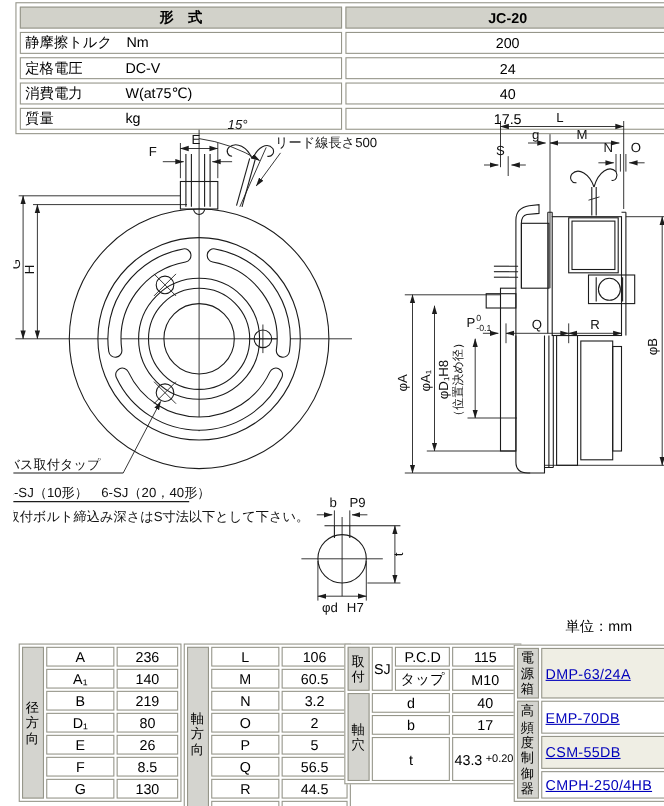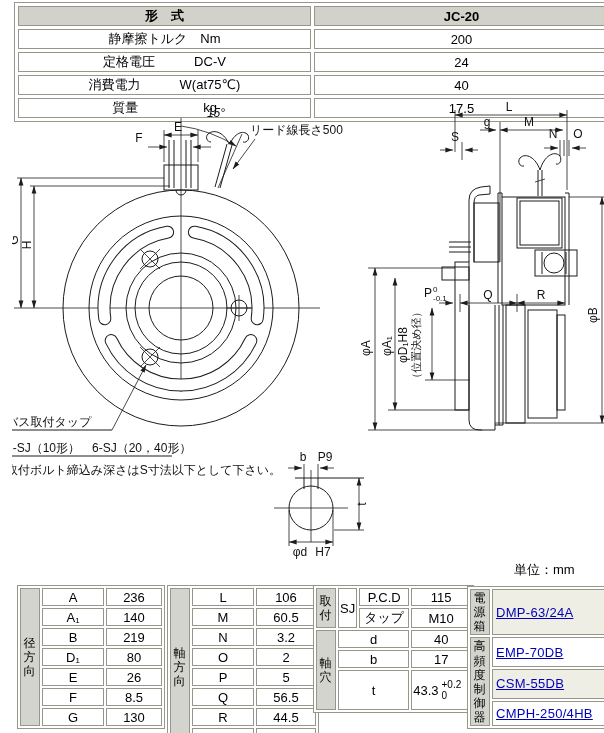"静摩擦トルク Nm" table.grid td,table.grid th { text-align: center -> none }
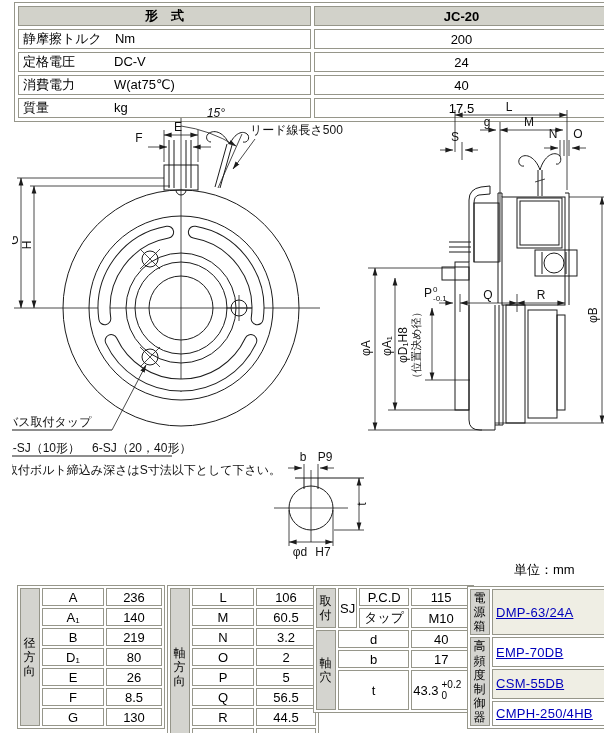"+0.2" .tolstack { flex-direction: column -> none }
